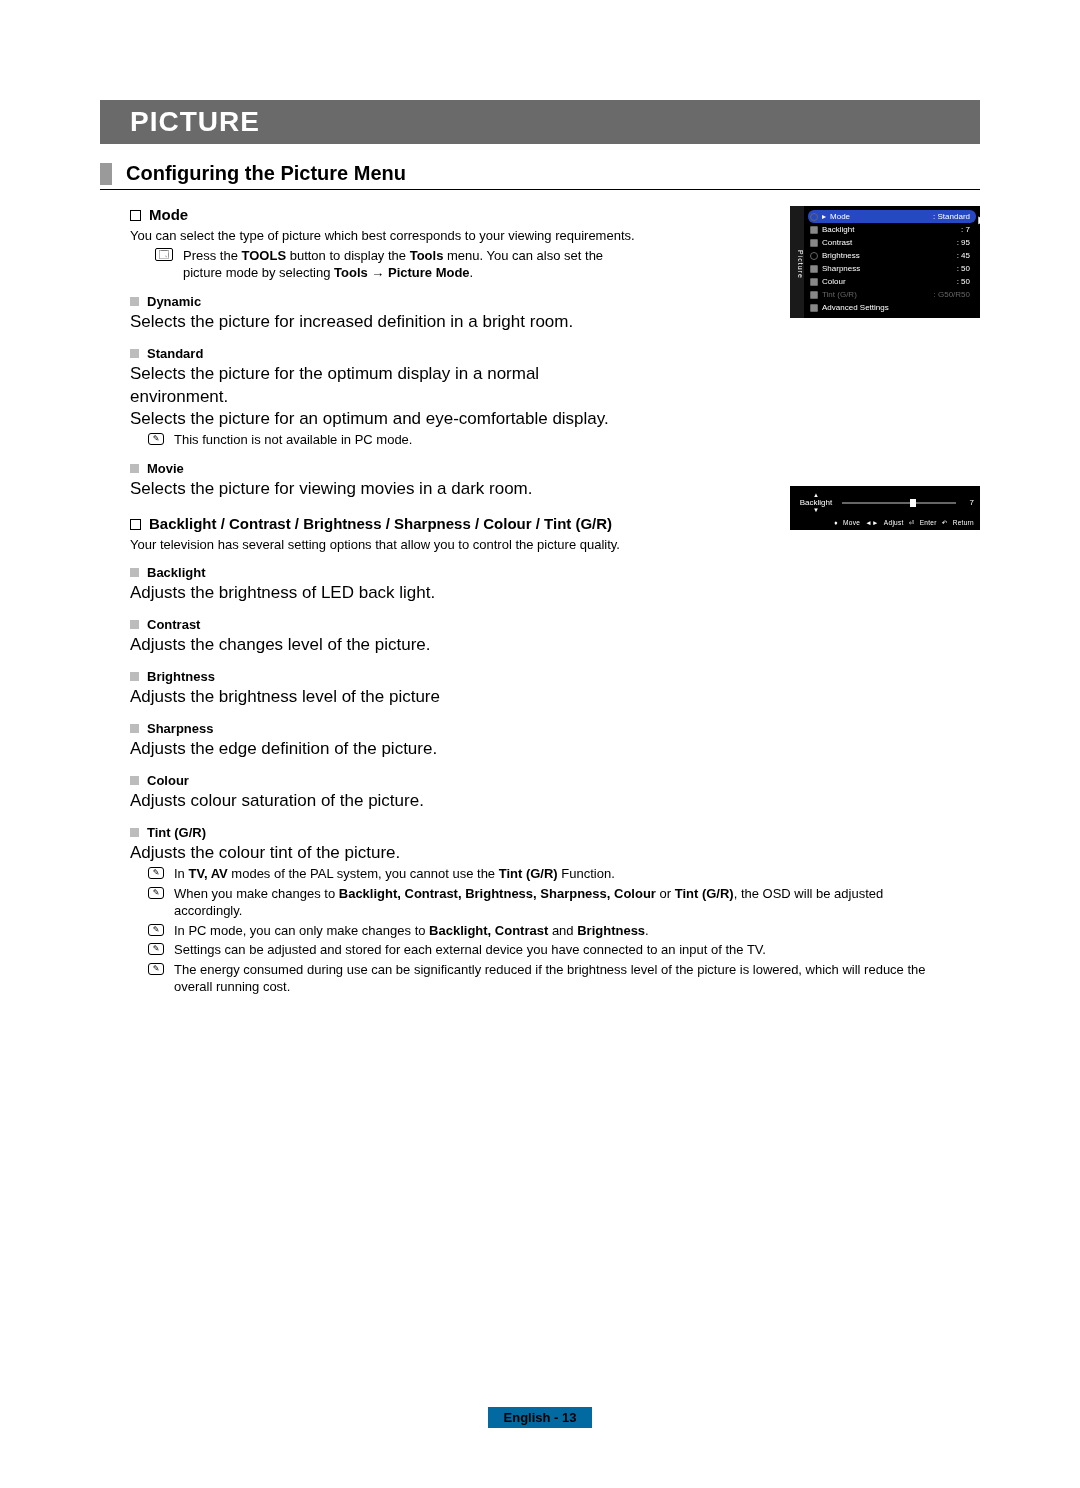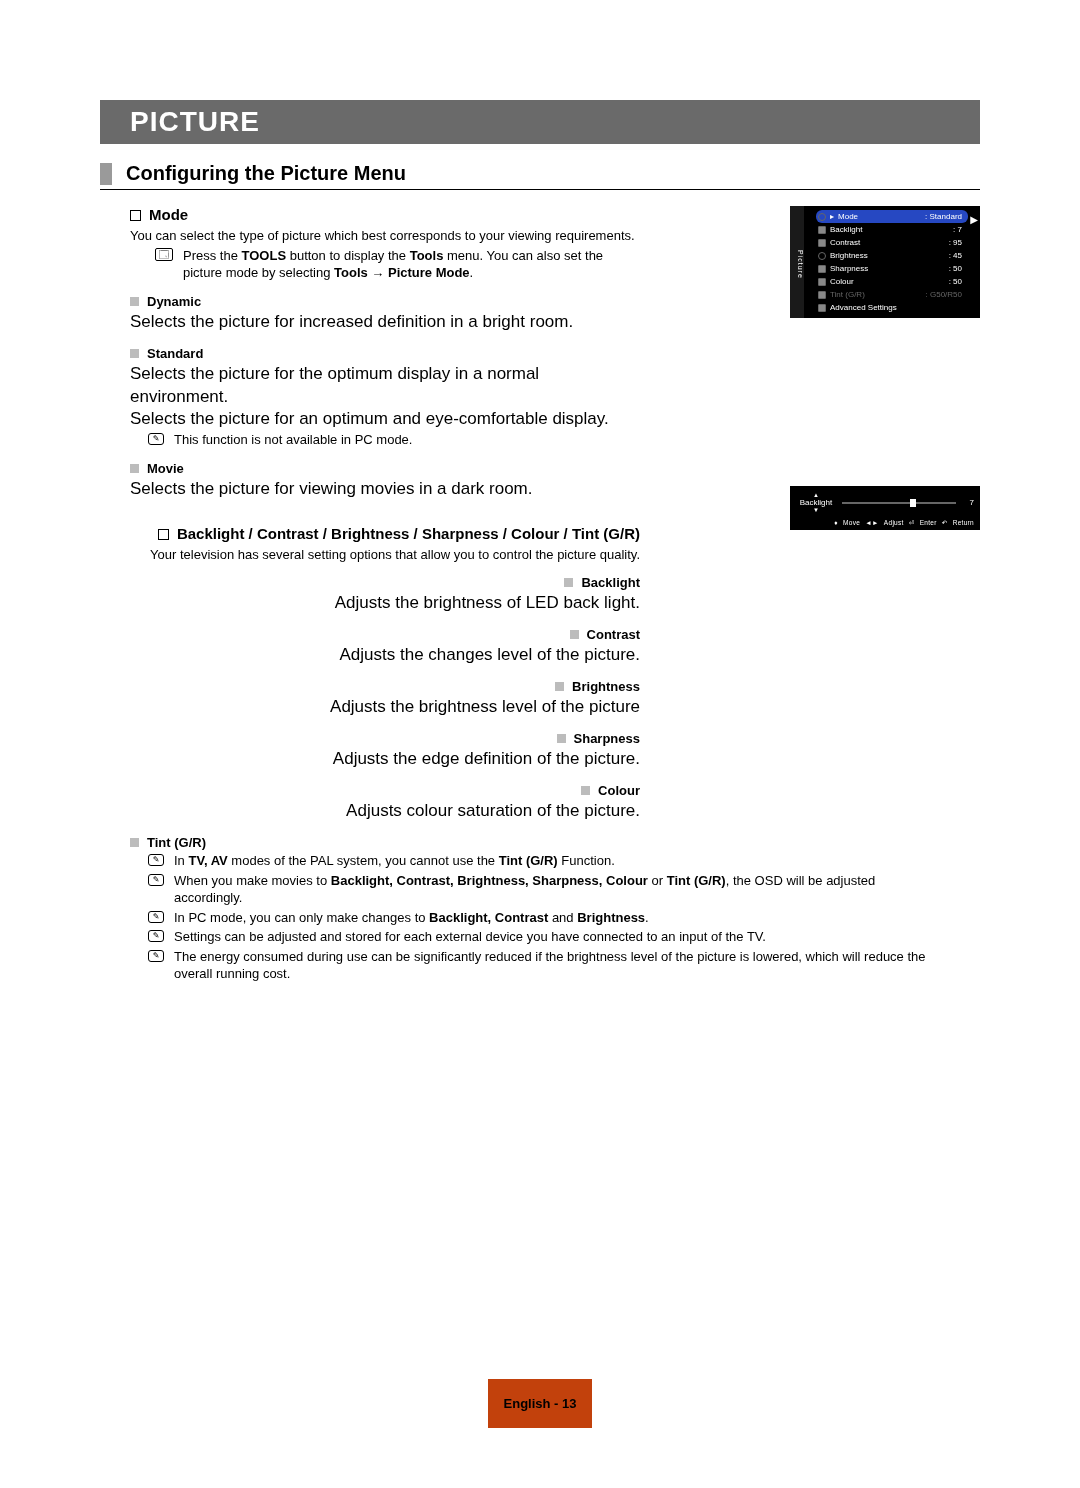"▸ Mode" .osd .body { padding: 0 12px -> 0 4px }
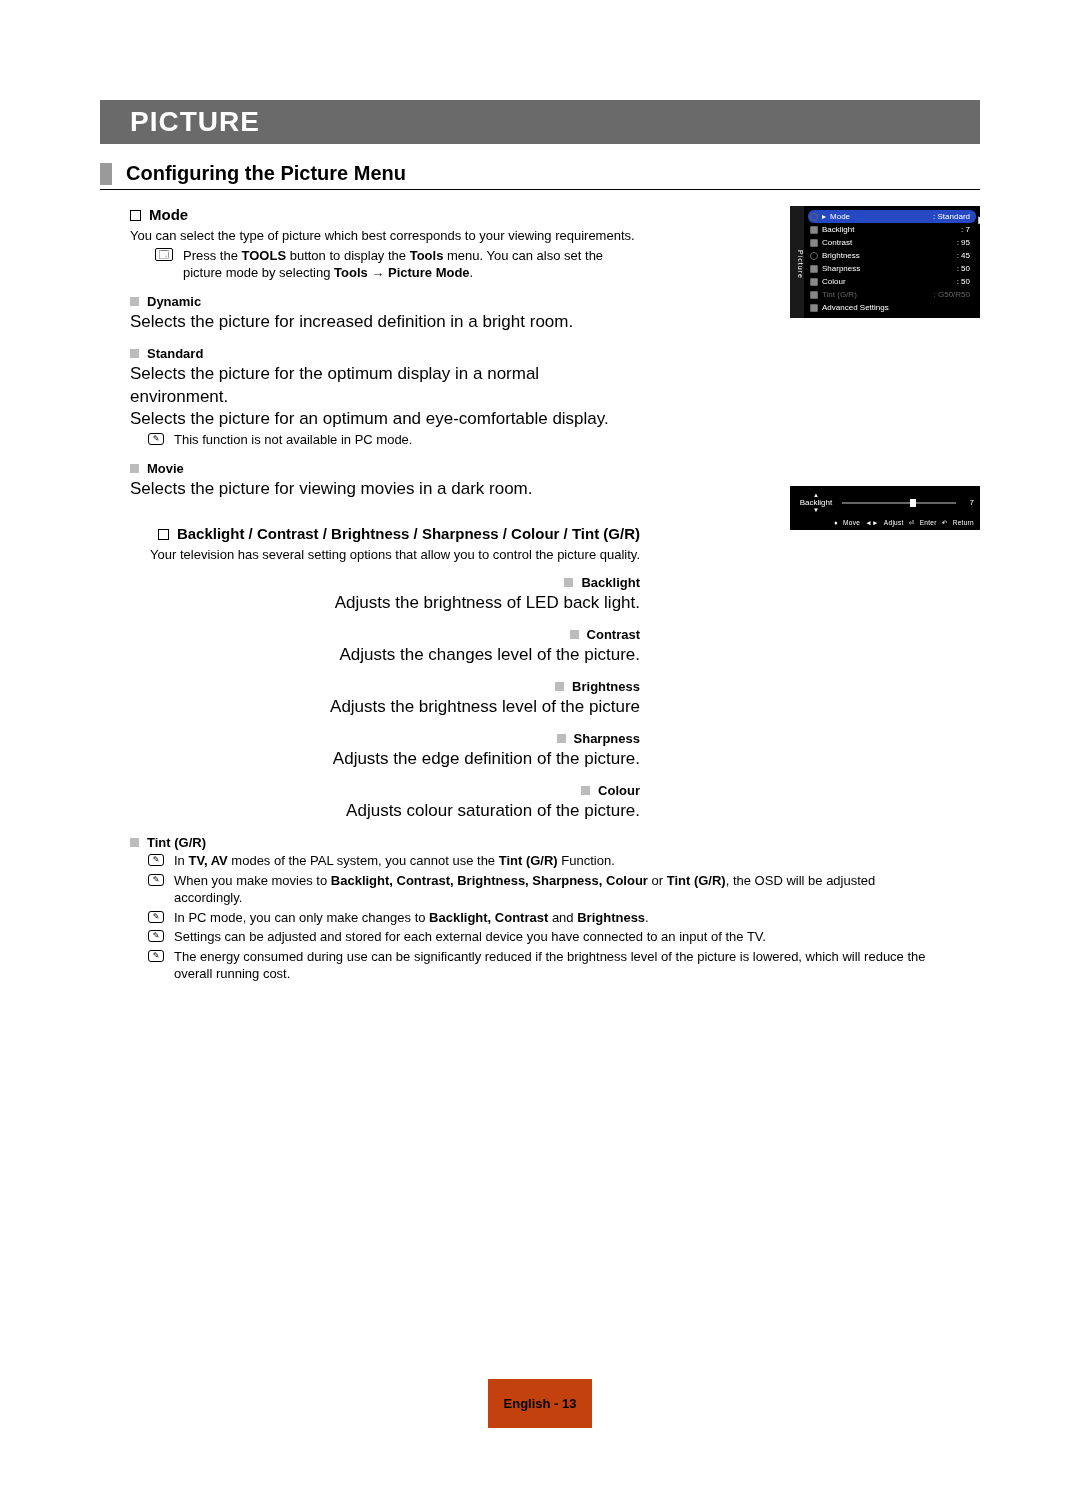"Backlight / Contrast / Brightness" div.col-left { margin-top: 24px -> 14px; text-align: right -> none }
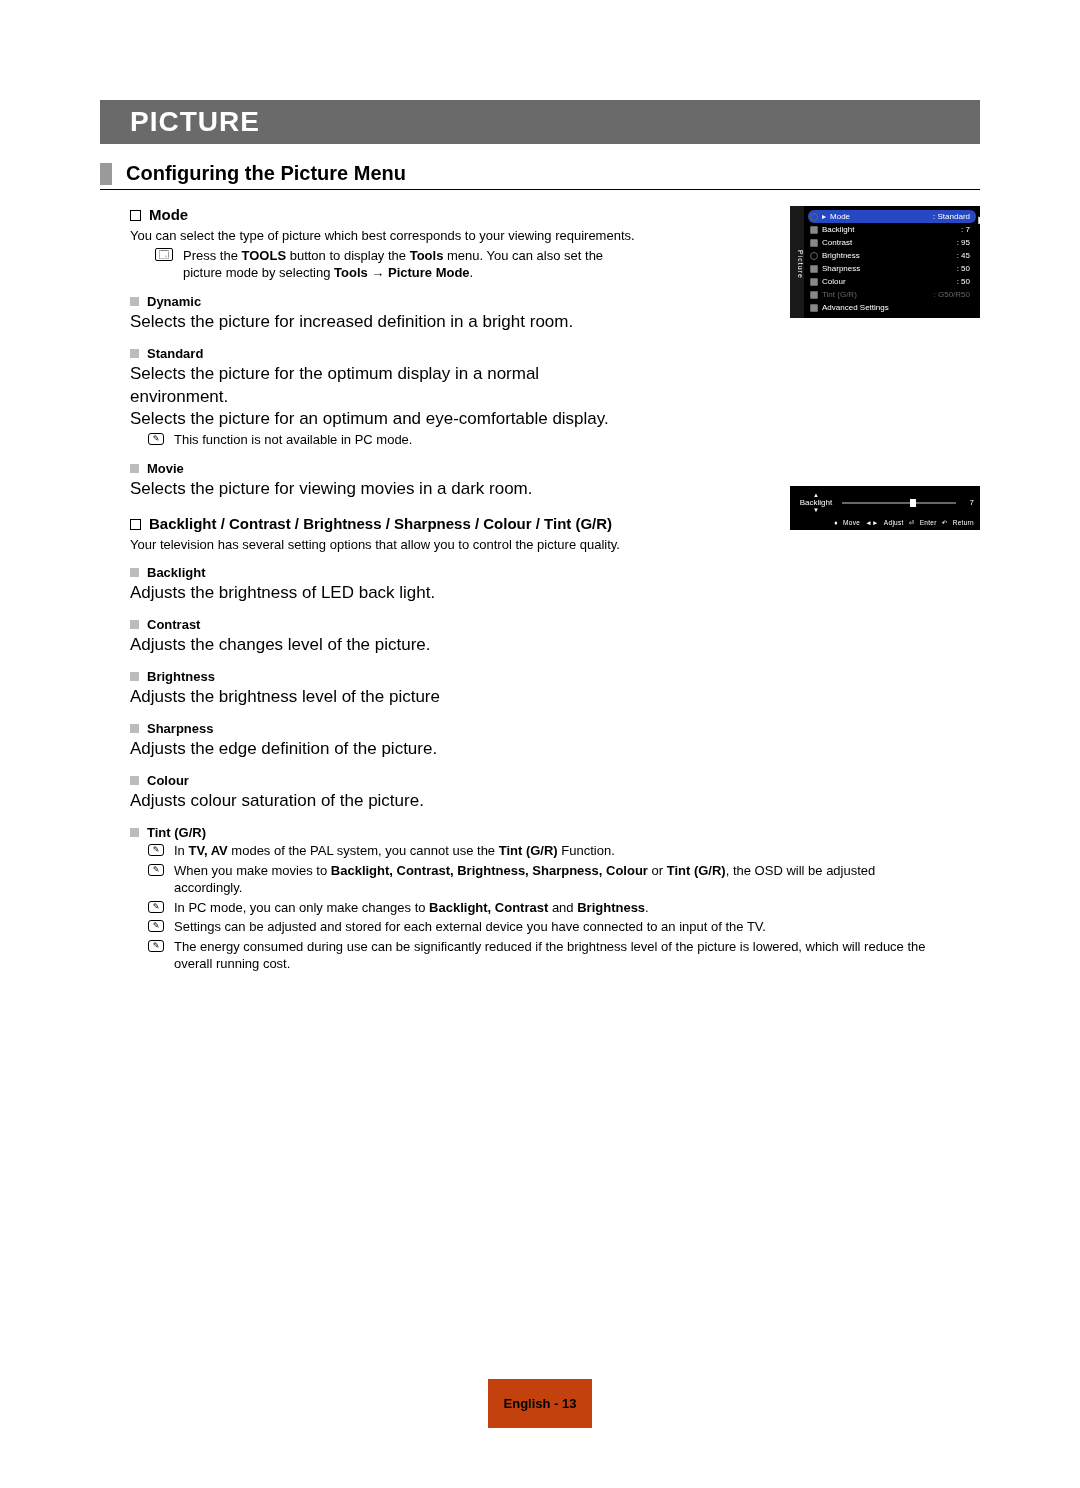"Adjusts the colour tint of" div.desc { html: none -> <div>Adjusts the colour tint of the picture.</div> }
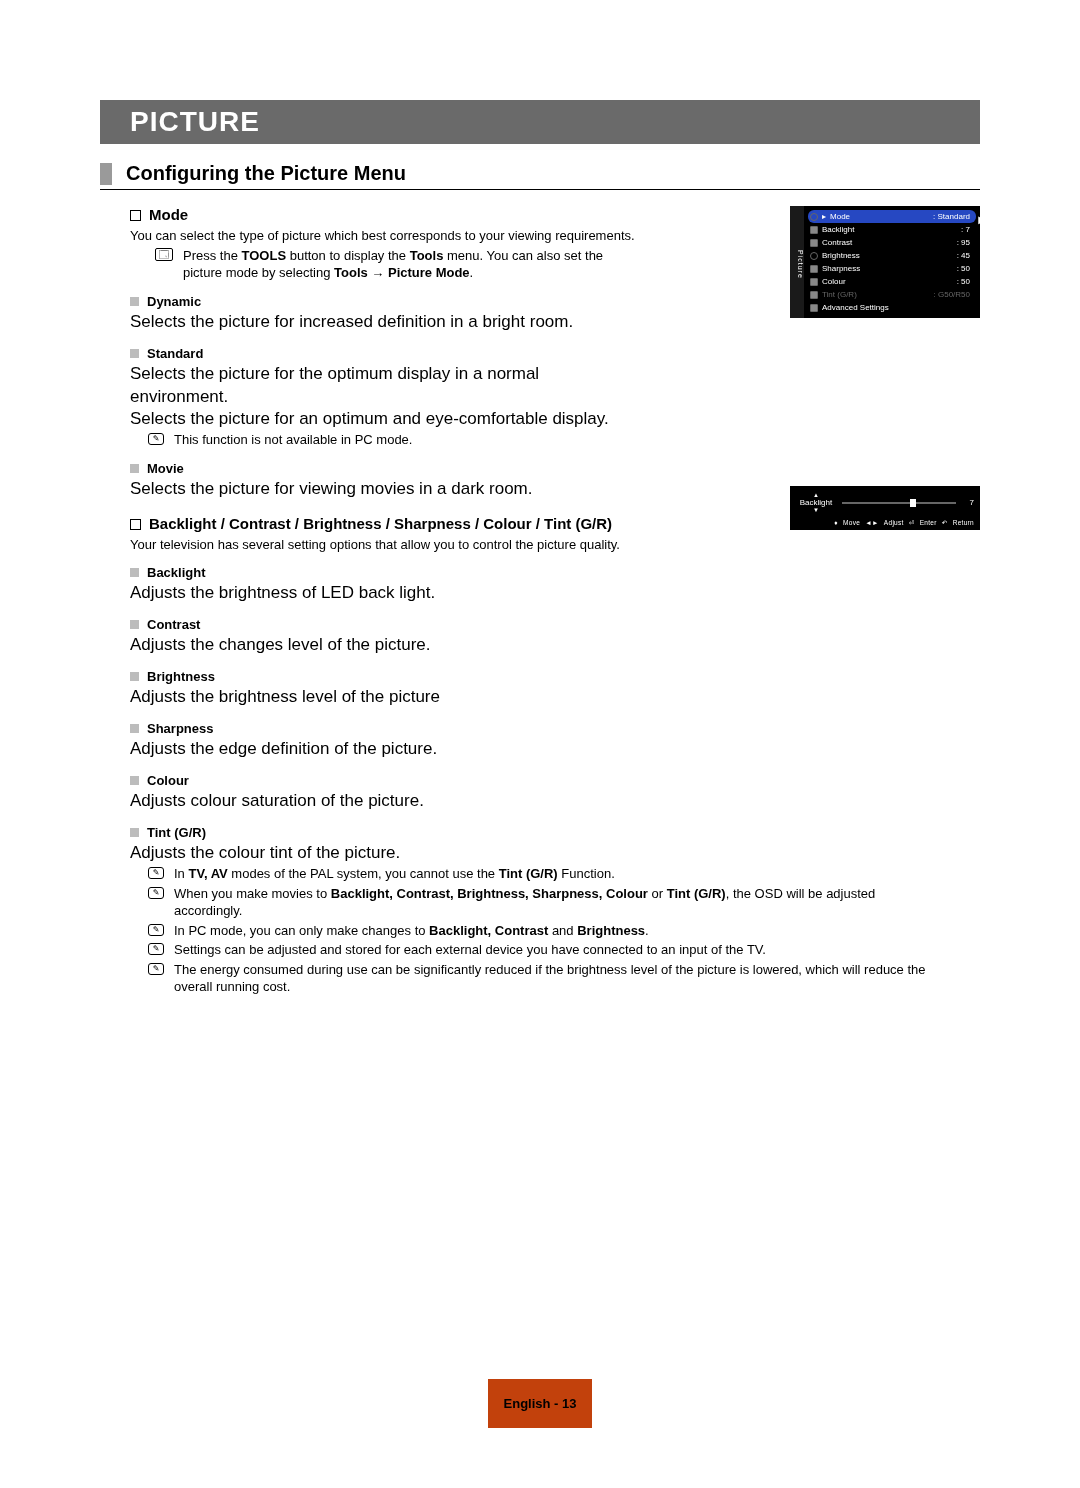"When you make movies to" span { text: movies -> changes }
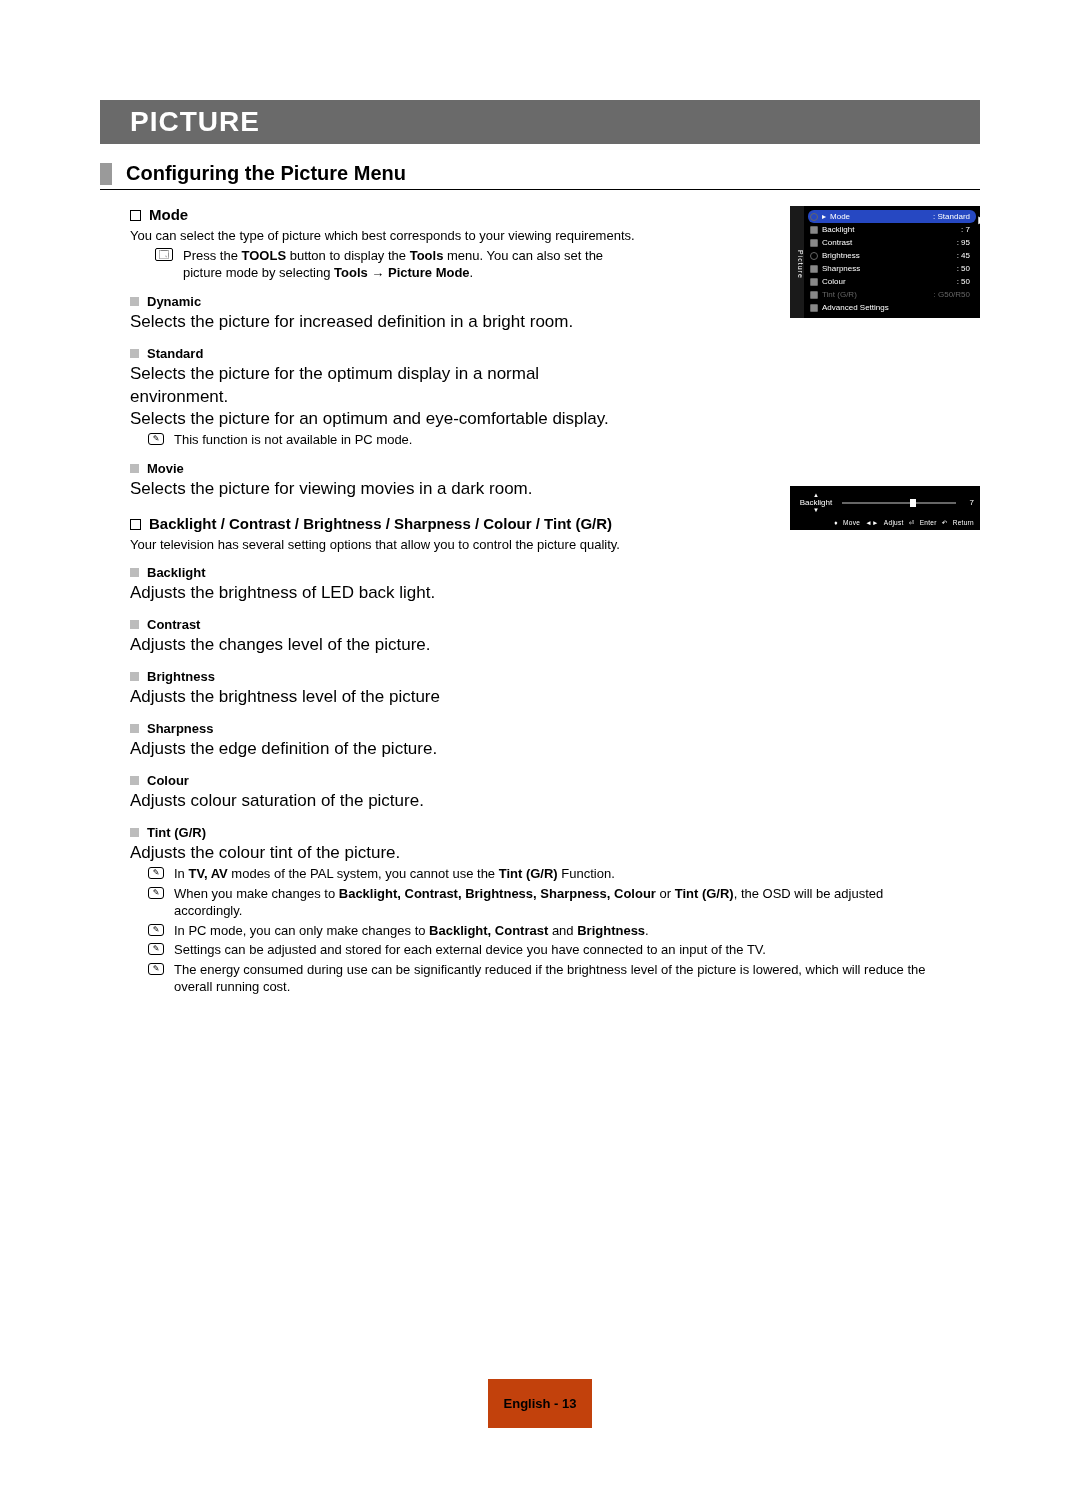"English - 13" .footer .fbox { background: #c2410c -> #0369a1; padding: 17px 16px -> 3px 16px }
